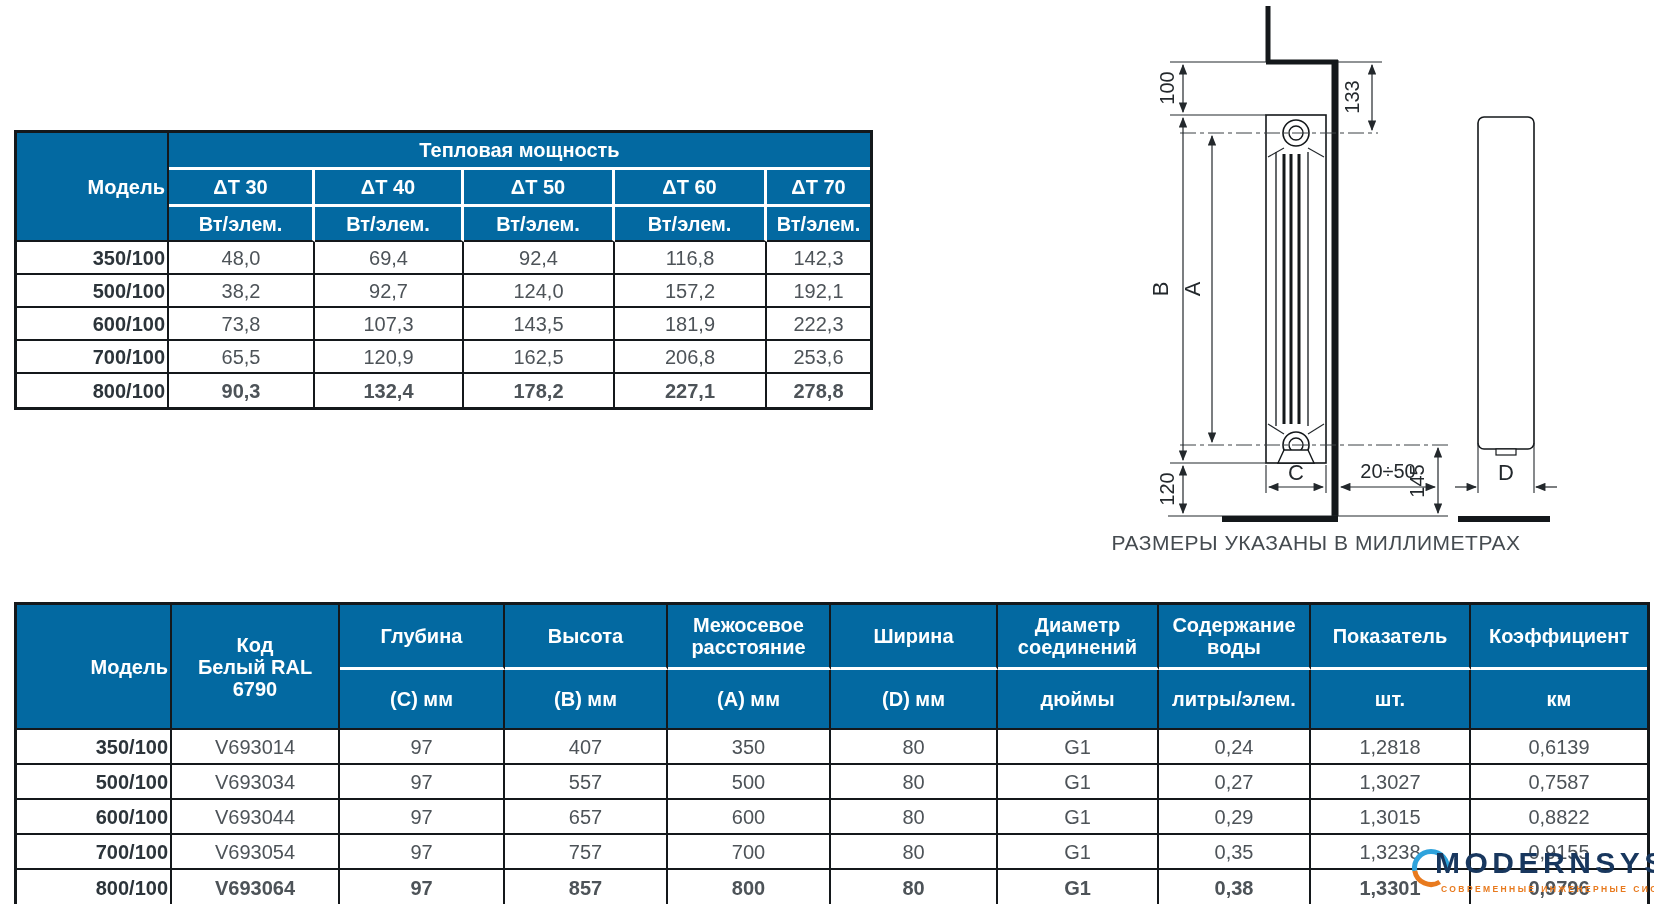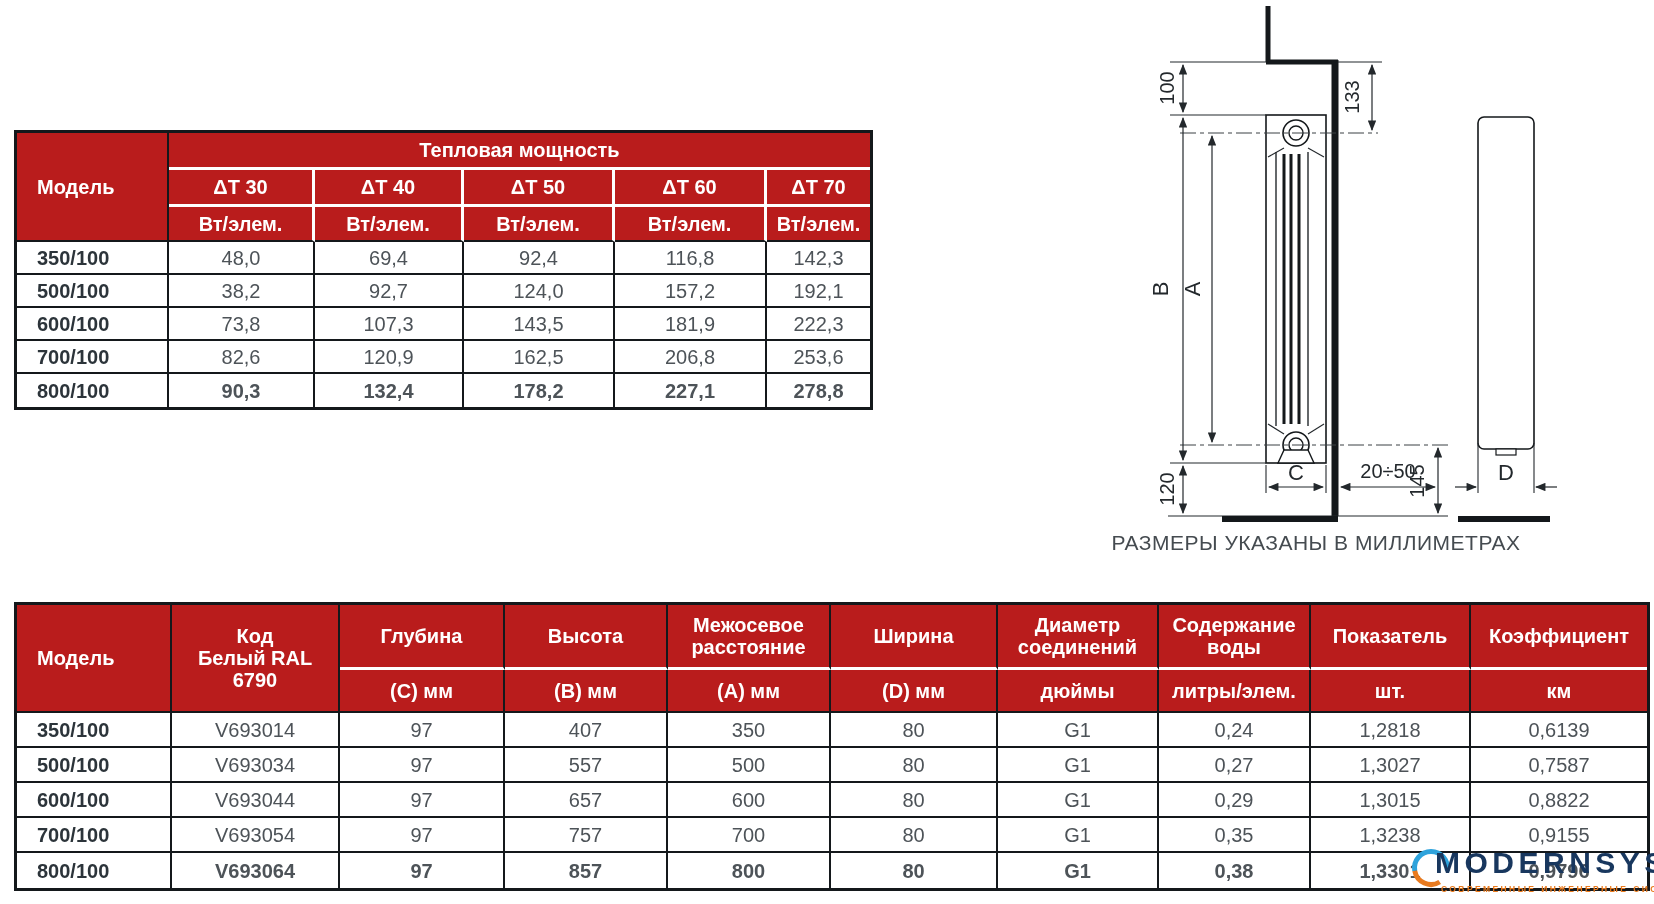"Тепловая мощность" table.spec td.h { background: #b91c1c -> #0369a1 }
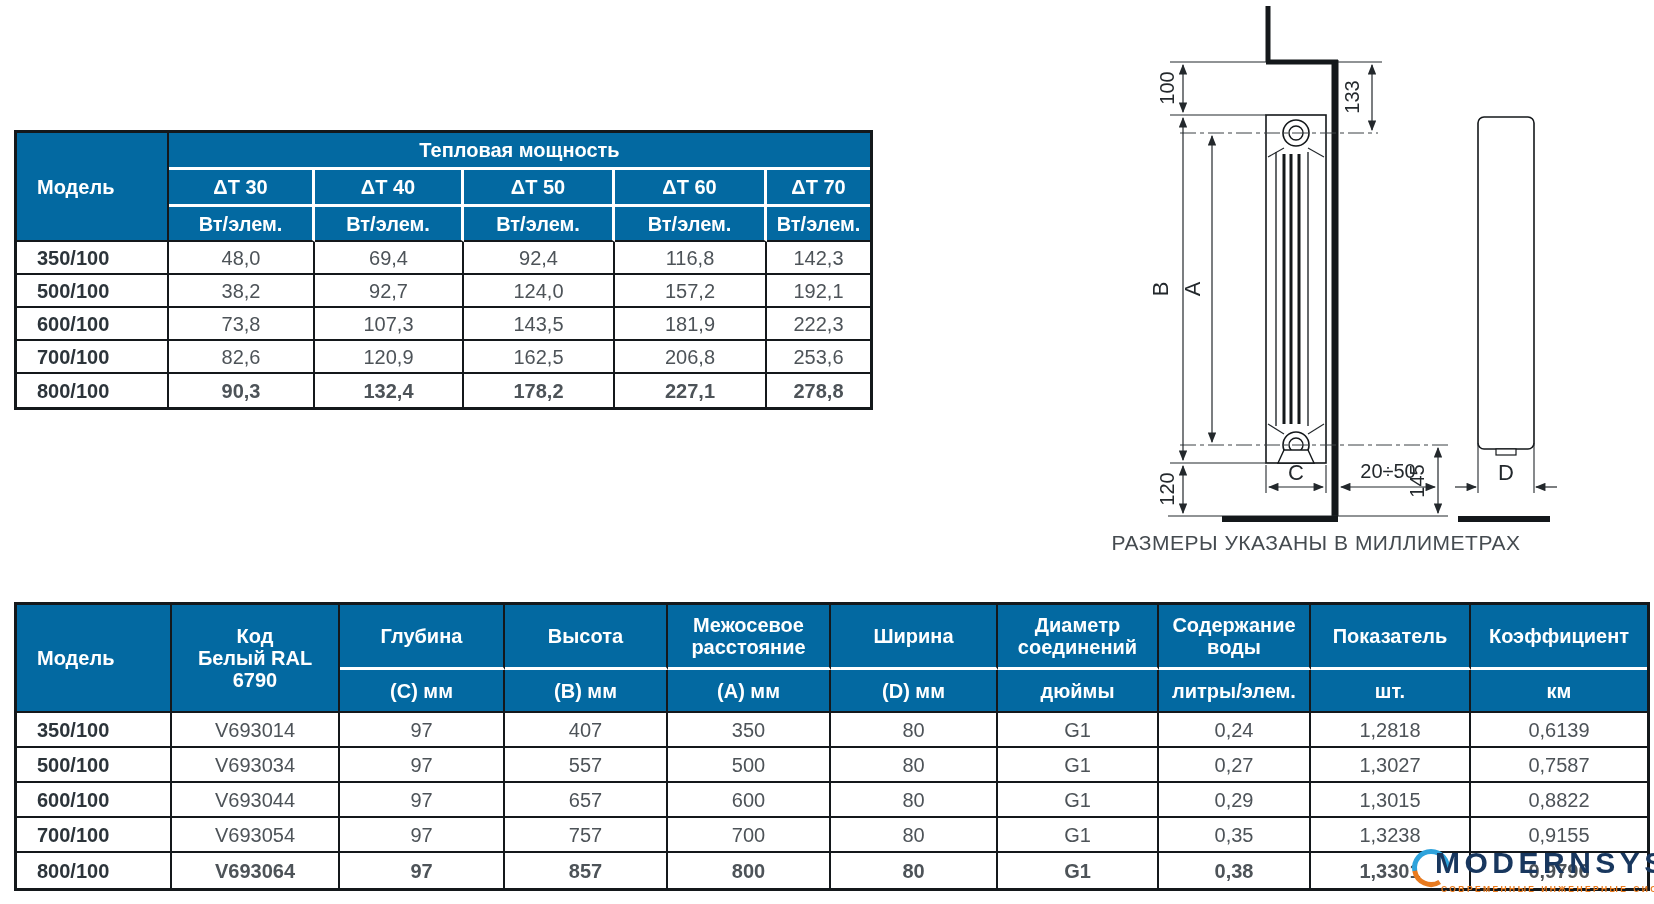"Модель" table.spec td.modelcol { padding-left: 20px -> 0; text-align: left -> right }
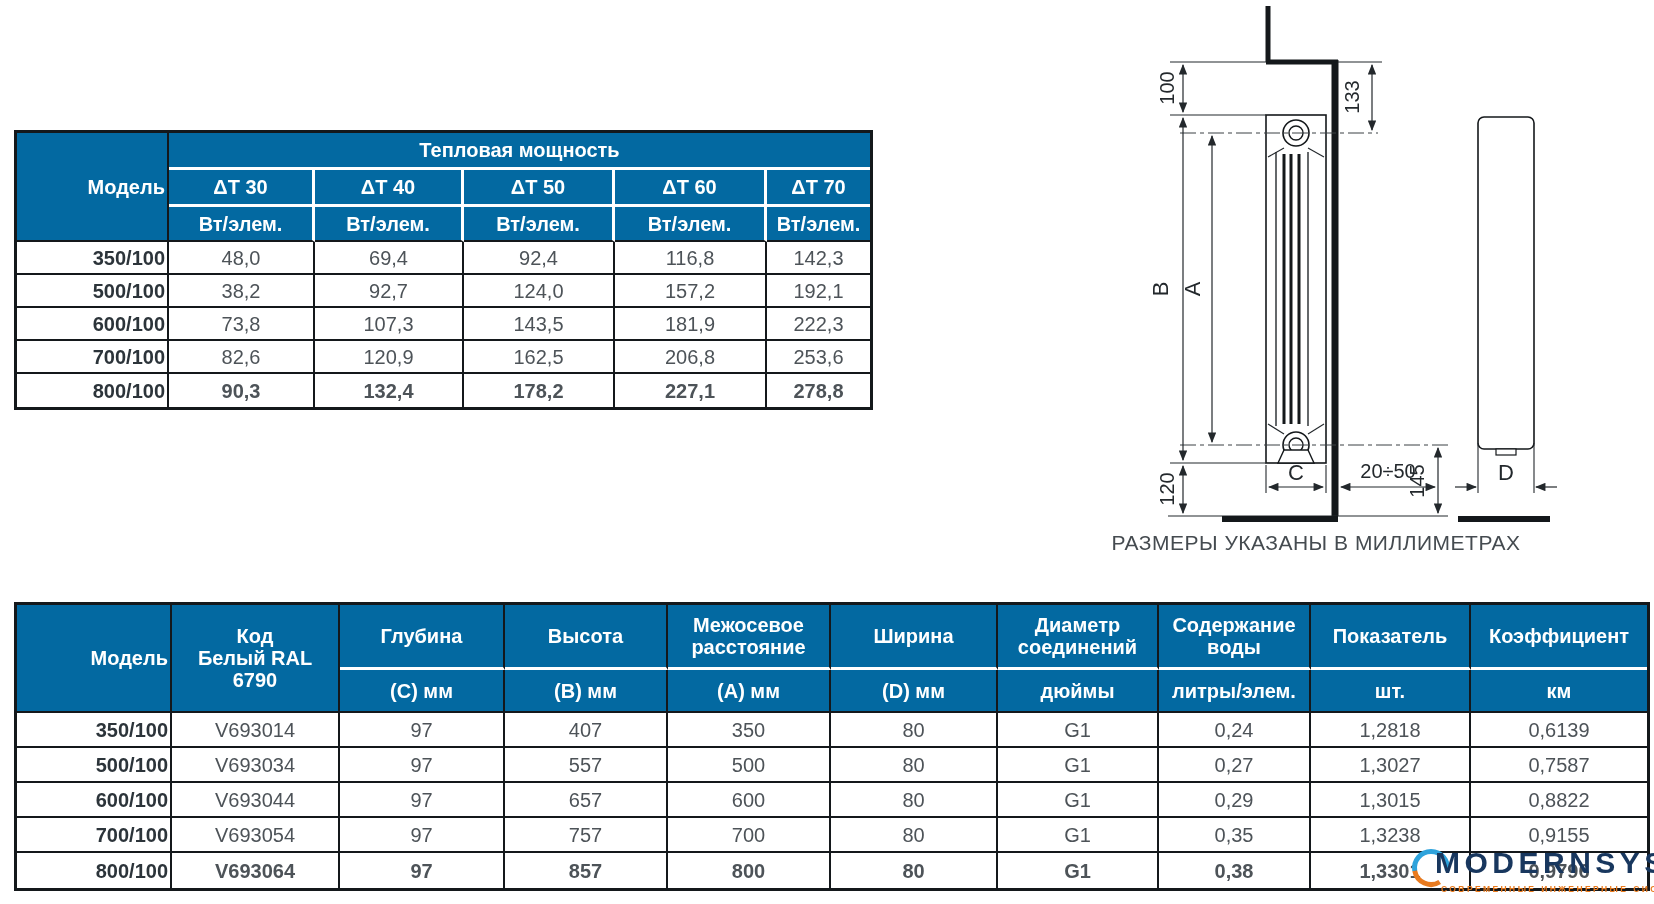"82,6" td { text: 82,6 -> 65,5 }
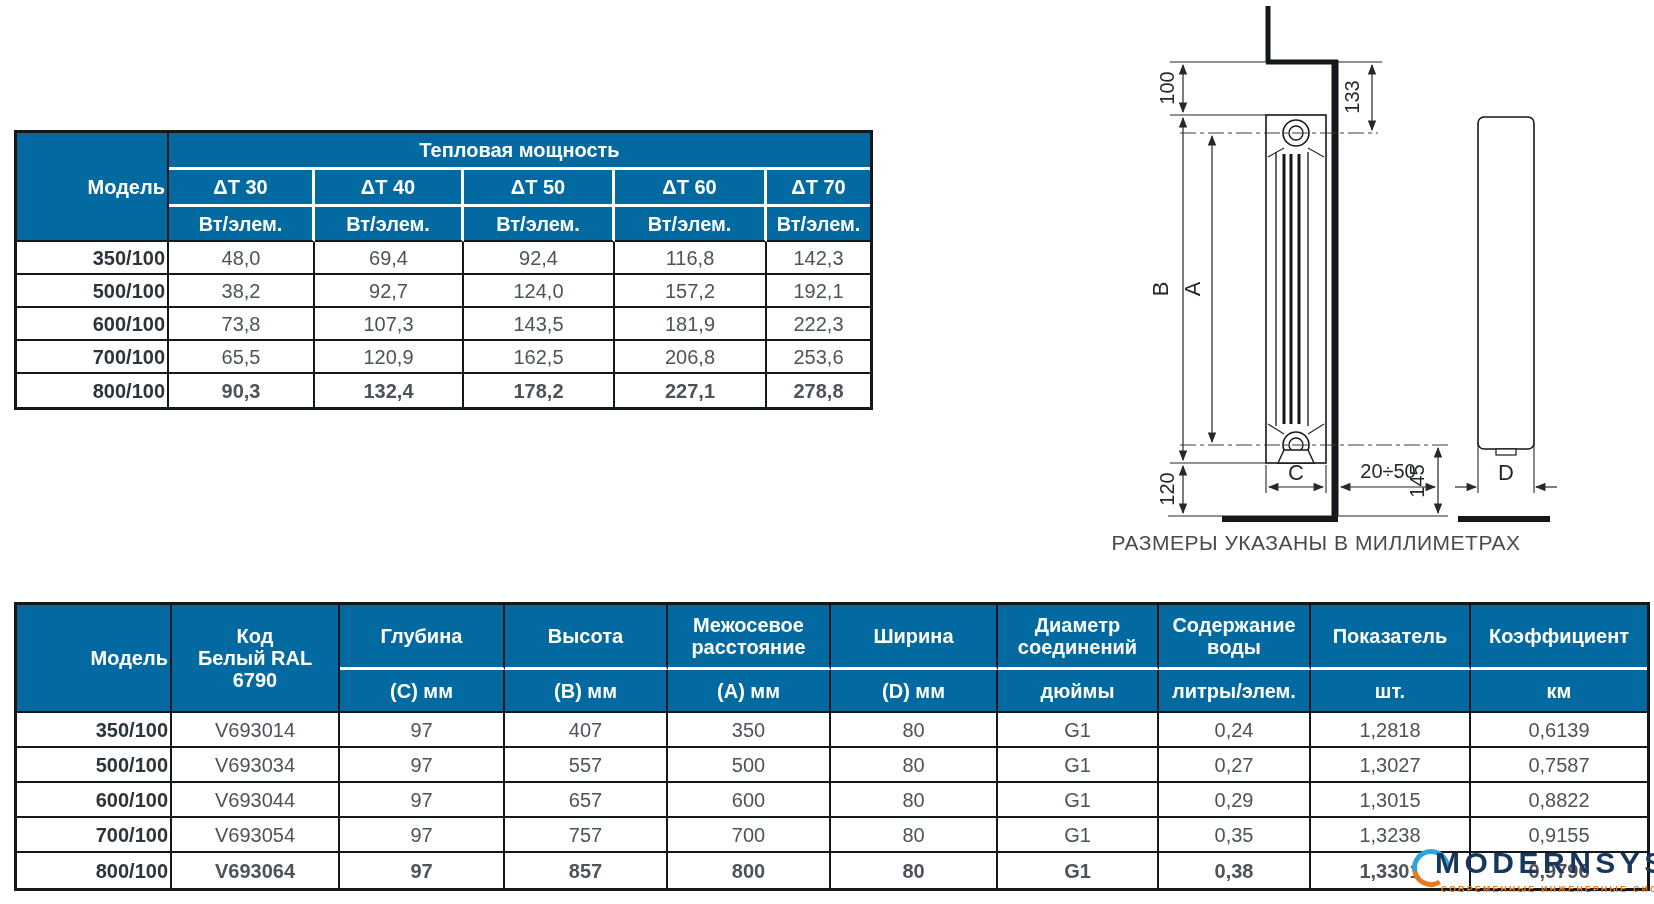"(C) мм" tr { height: 43px -> 60px }
